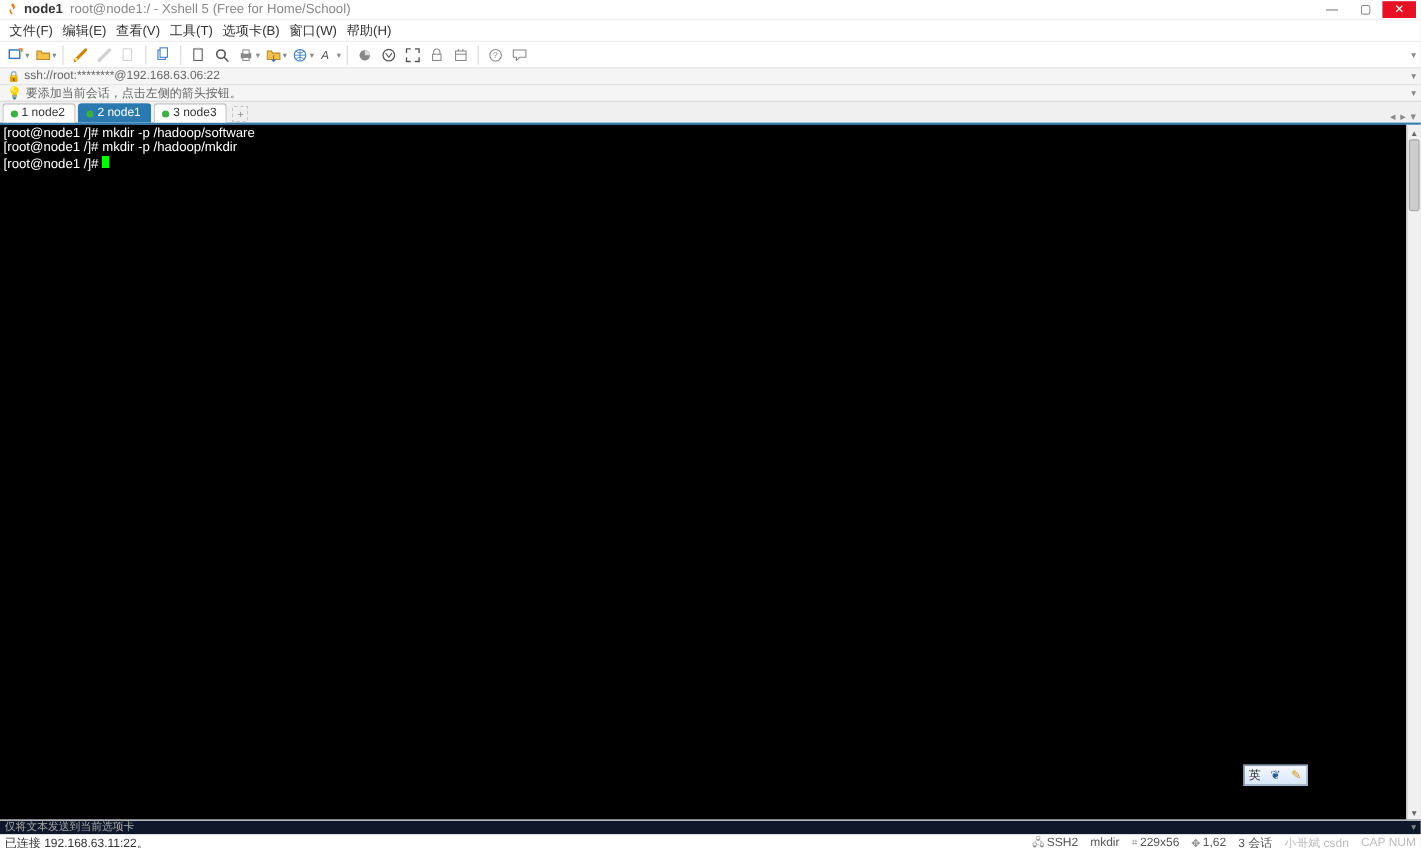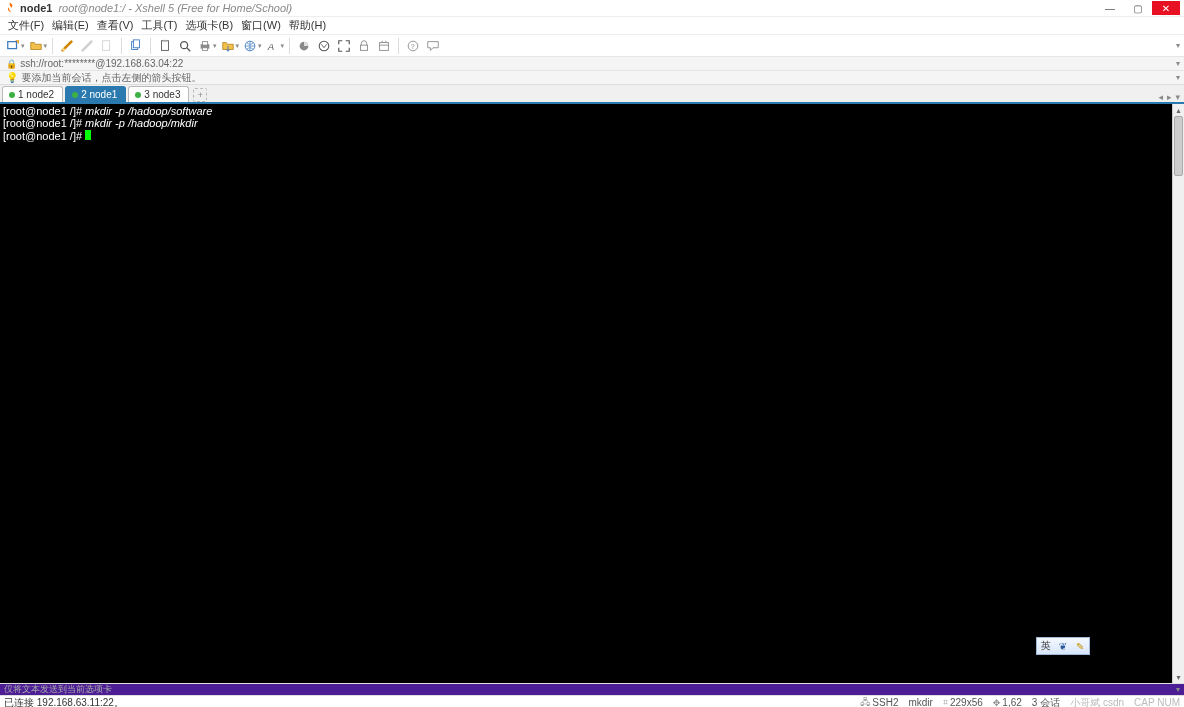"root@node1:/ - Xshell 5 (Free" .titlebar .tdesc { font-style: italic -> none }
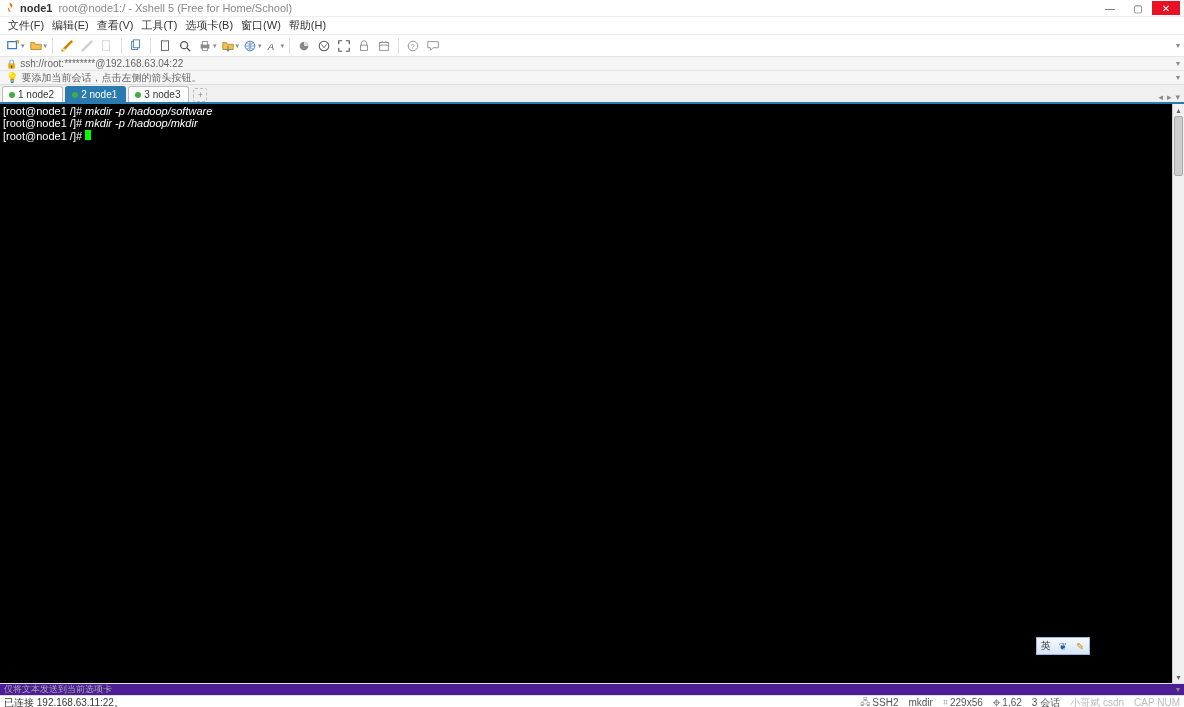"ssh://root:********@192.168.63.04:22" span { text: @192.168.63.04:22 -> @192.168.63.06:22 }
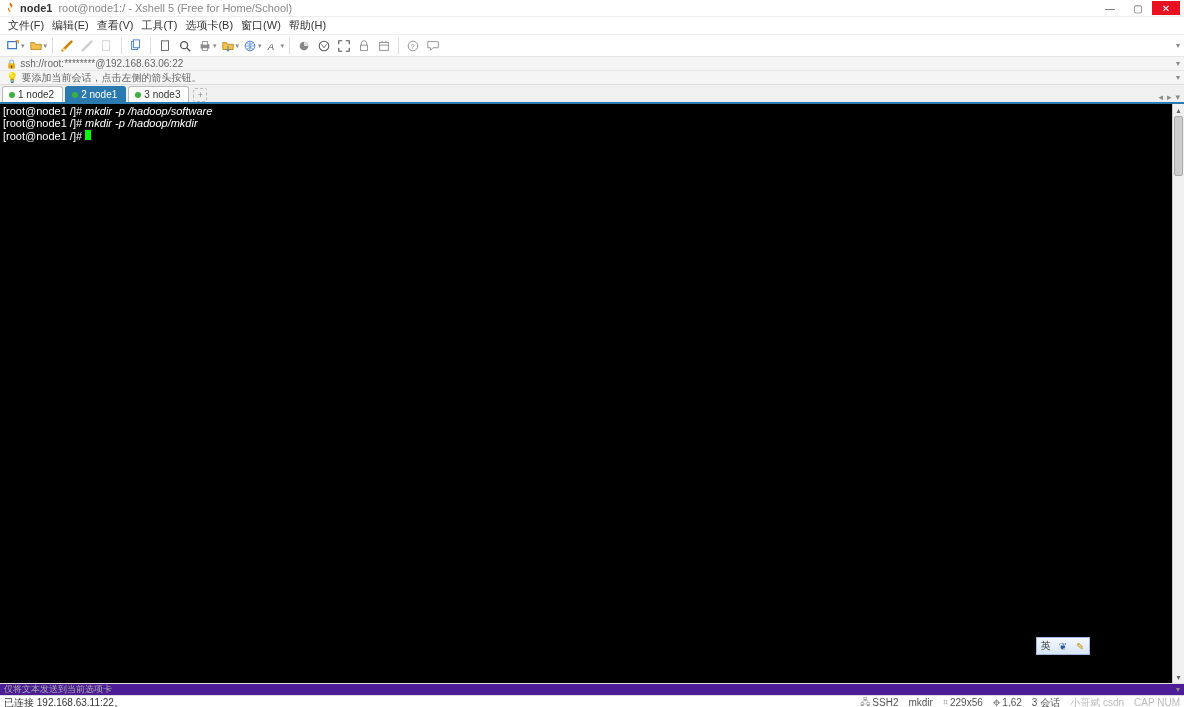"mkdir -p /hadoop/software" .terminal .cmd { font-style: italic -> none }
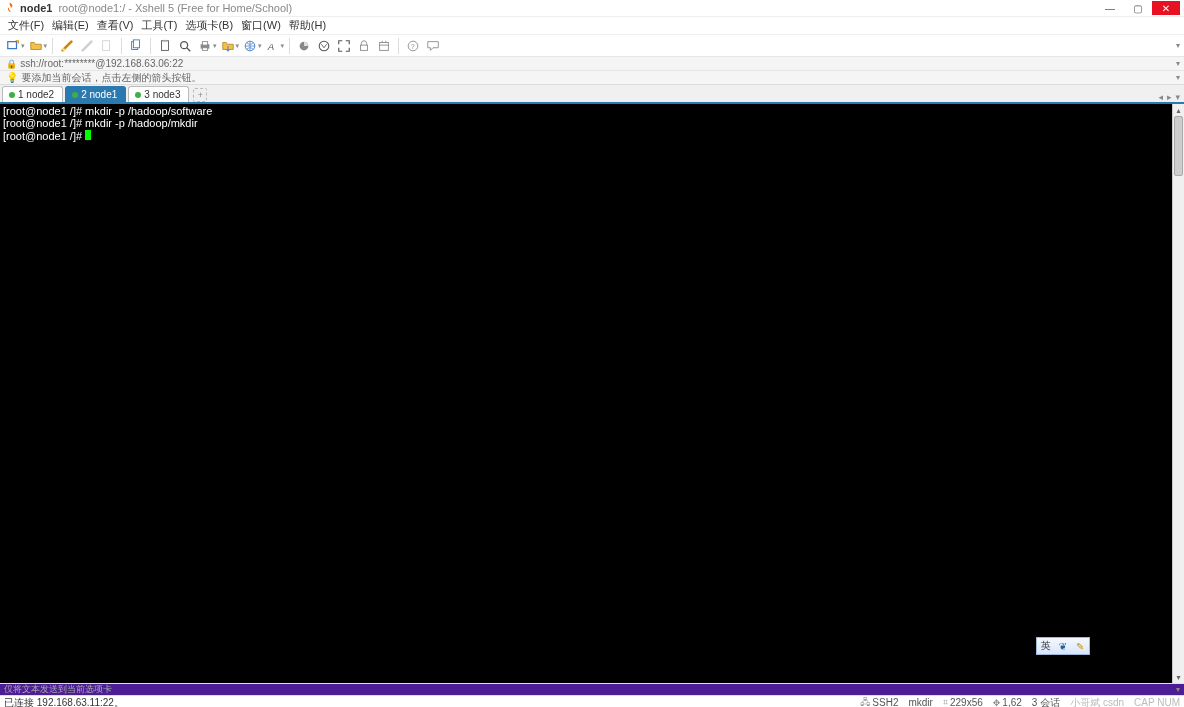"仅将文本发送到当前选项卡" .hintbar { background: #4c1d95 -> #0f172a }
